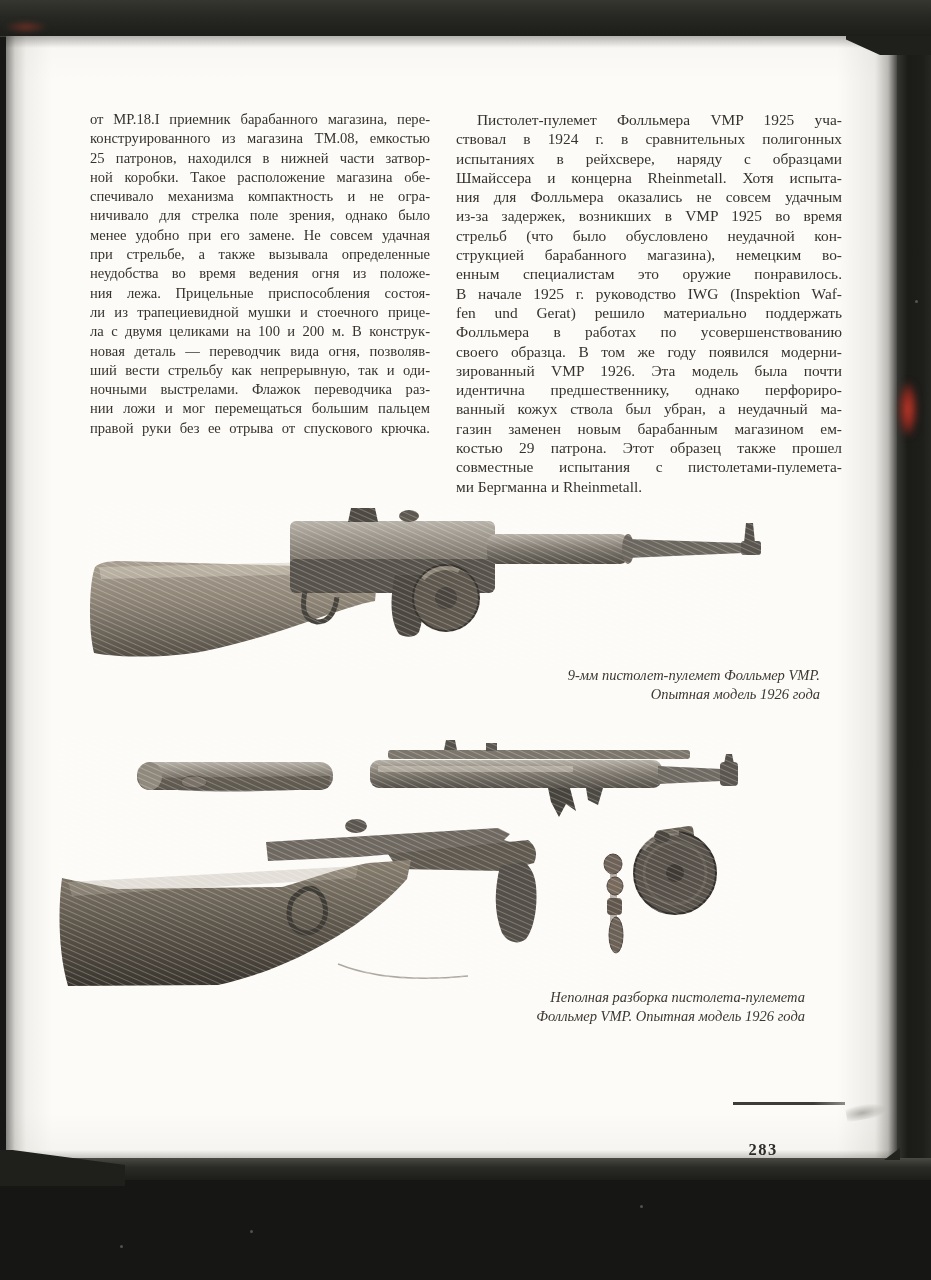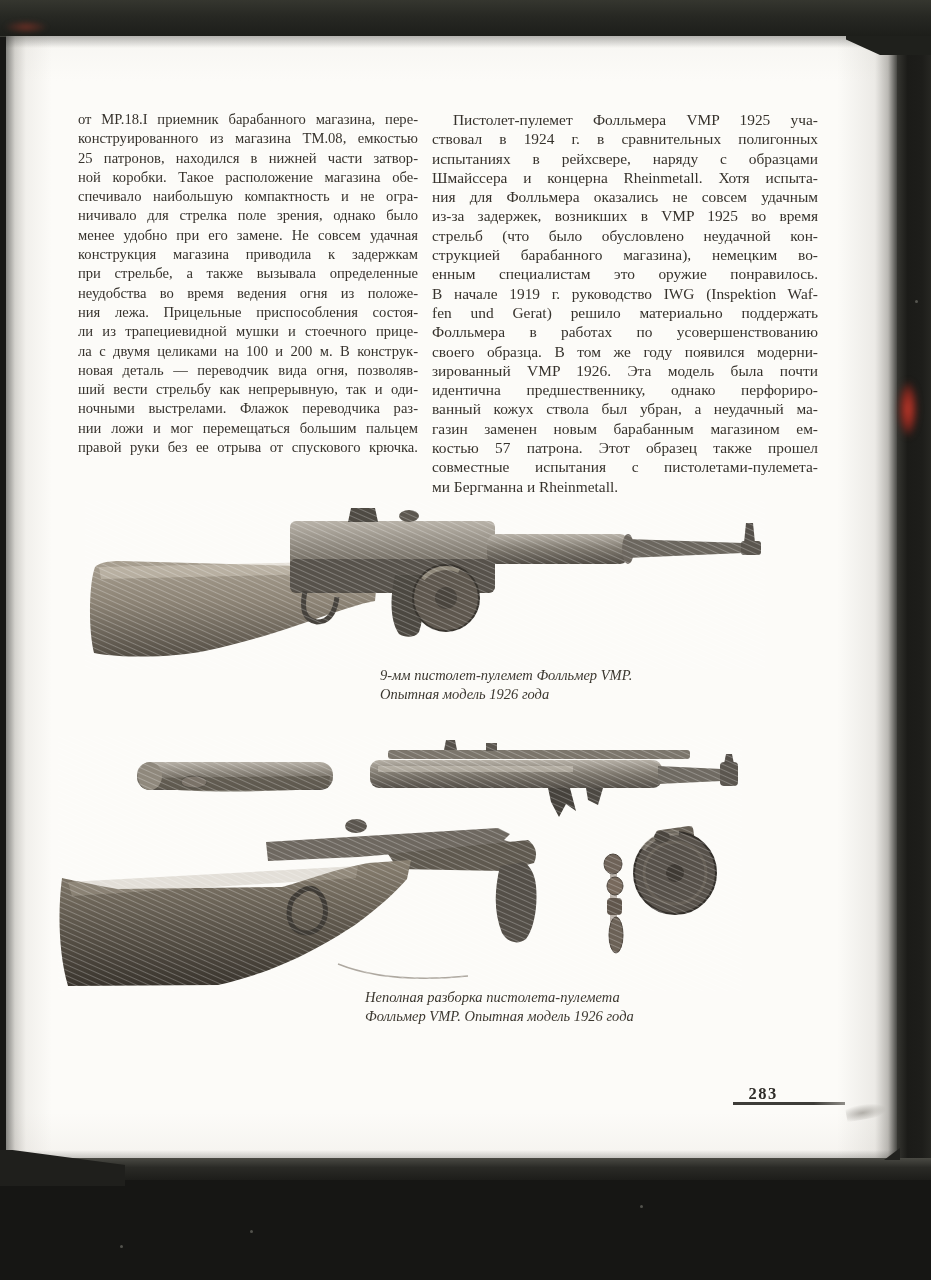"от MP.18.I приемник барабанного" .col { margin-left: none -> 12px }
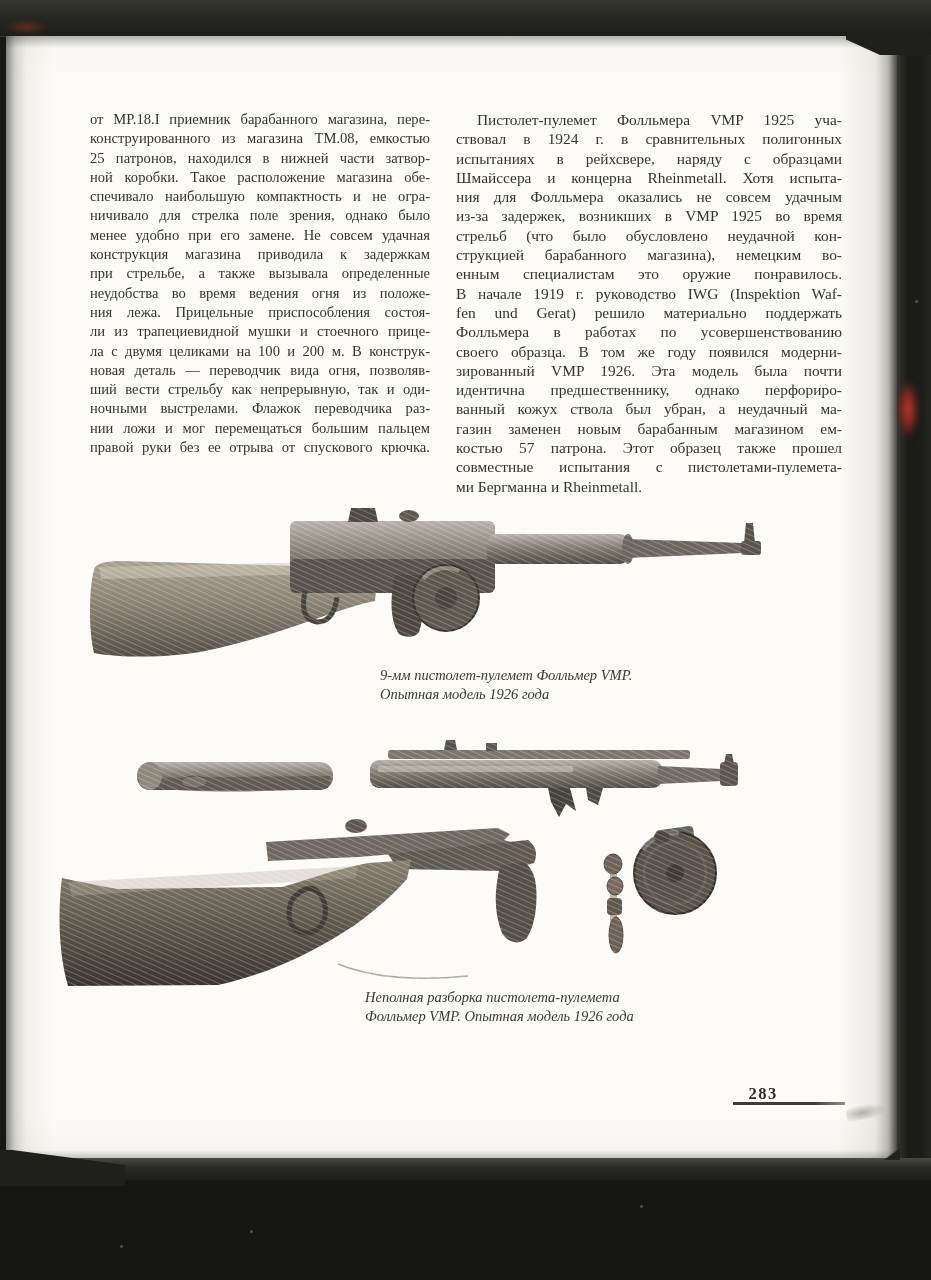"спечивало наибольшую компактность и не" div.tline { text: наибольшую -> механизма }
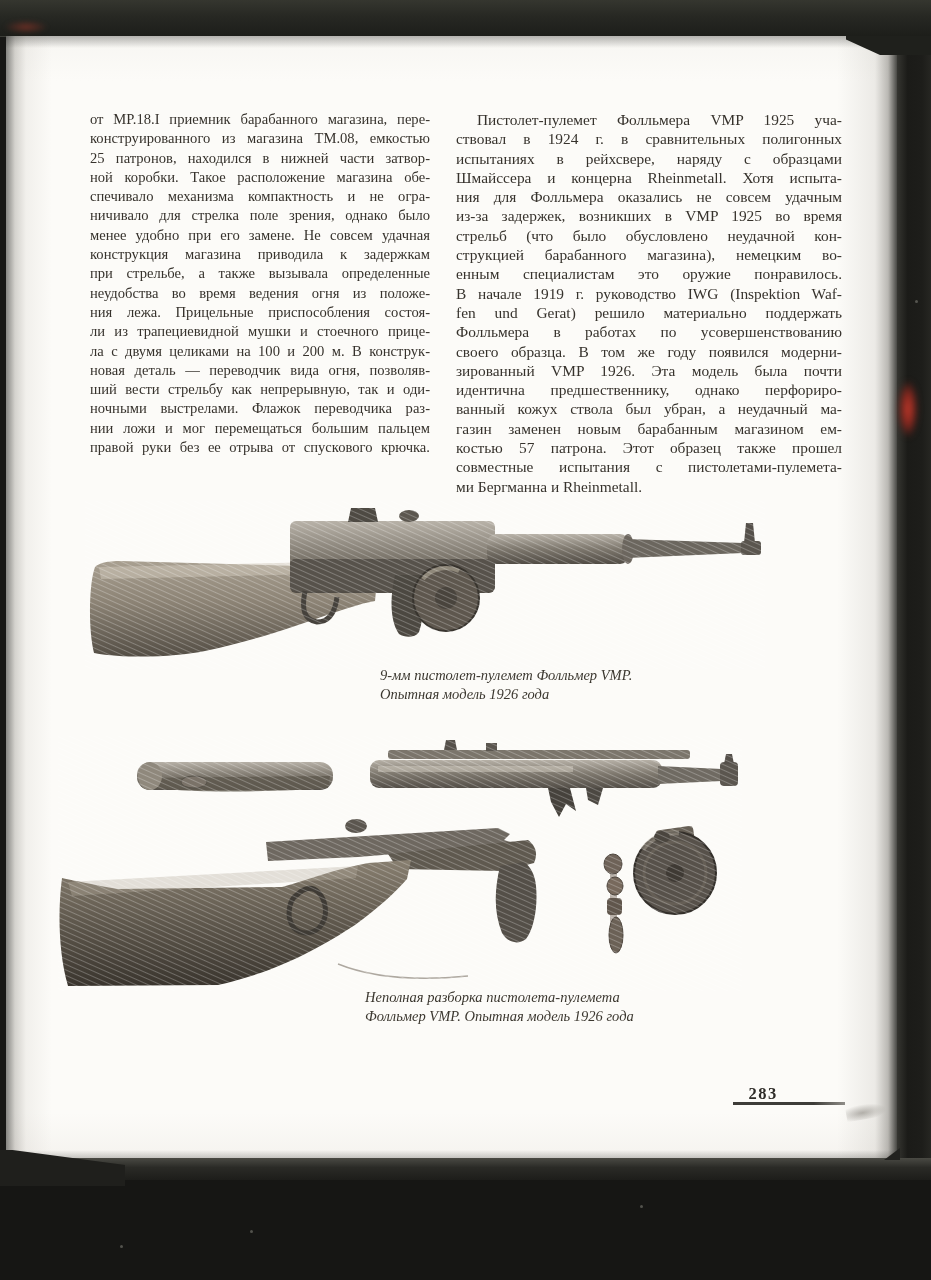"конструкция магазина приводила к" div.tline { html: <div>конструкция магазина приводила к задержкам</div> -> none }
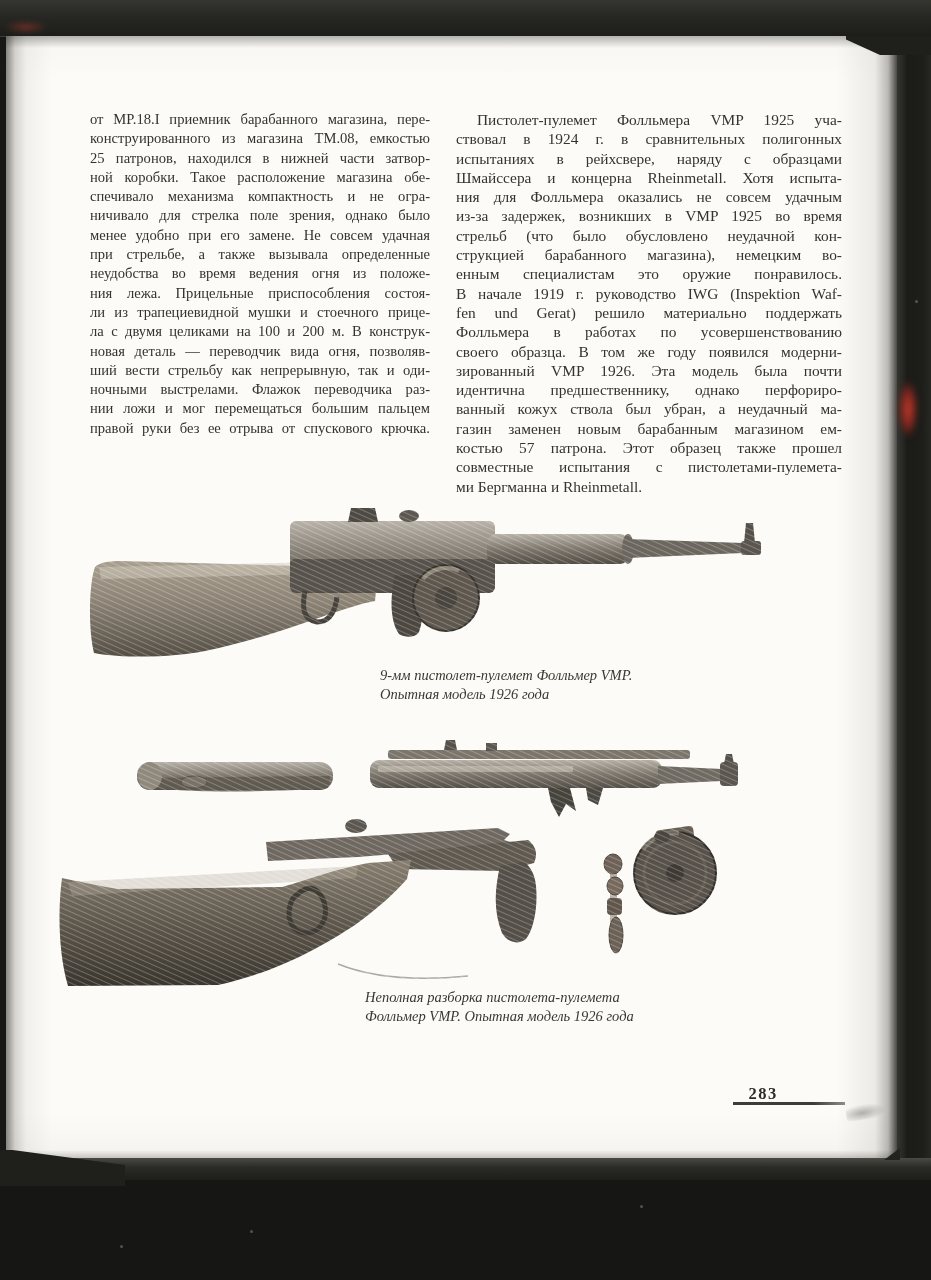"В начале 1919 г. руководство" div.tline { text: 1919 -> 1925 }
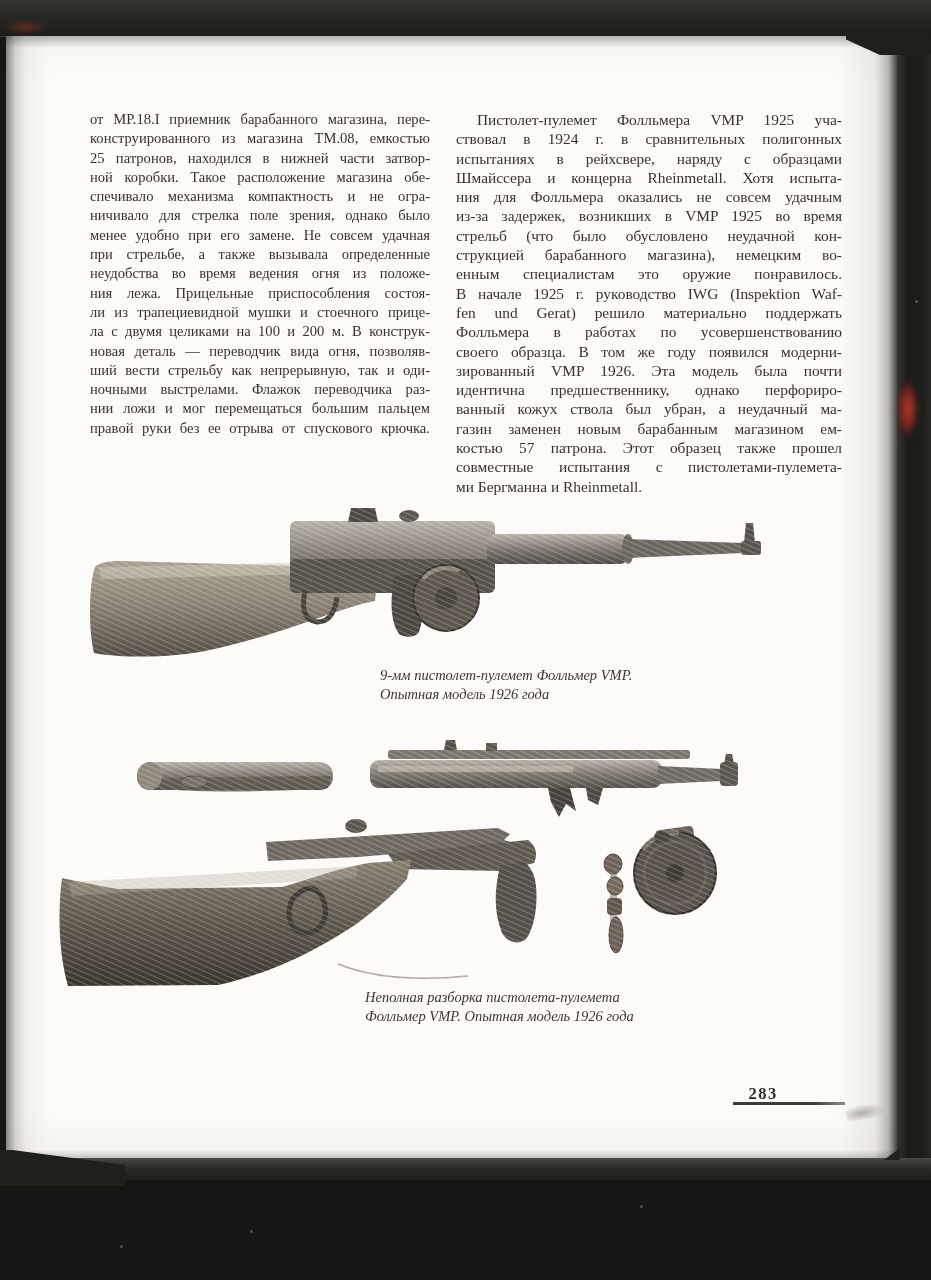"костью 57 патрона. Этот образец" div.tline { text: 57 -> 29 }
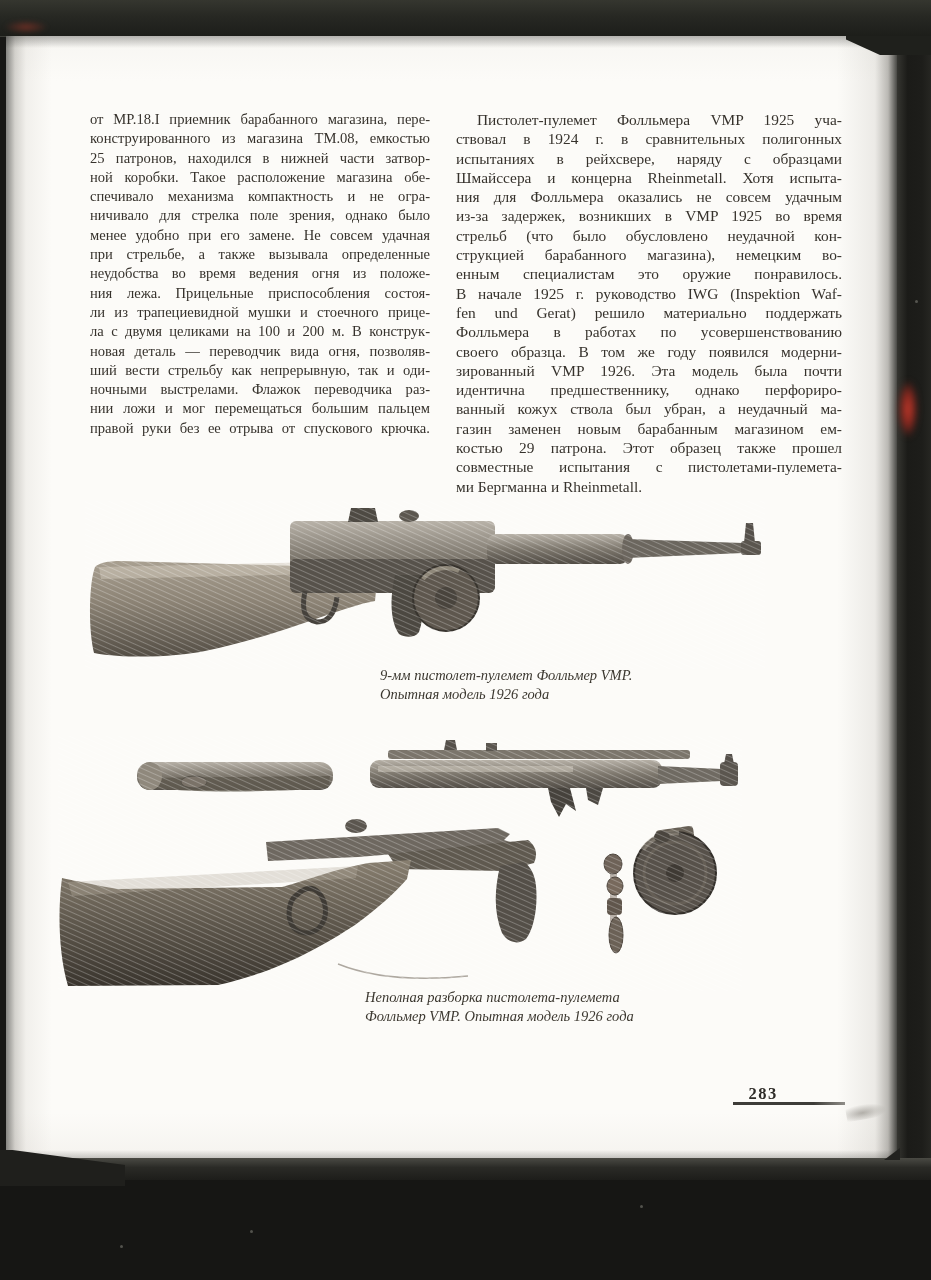"9-мм пистолет-пулемет Фолльмер VMP." .caption { text-align: left -> right }
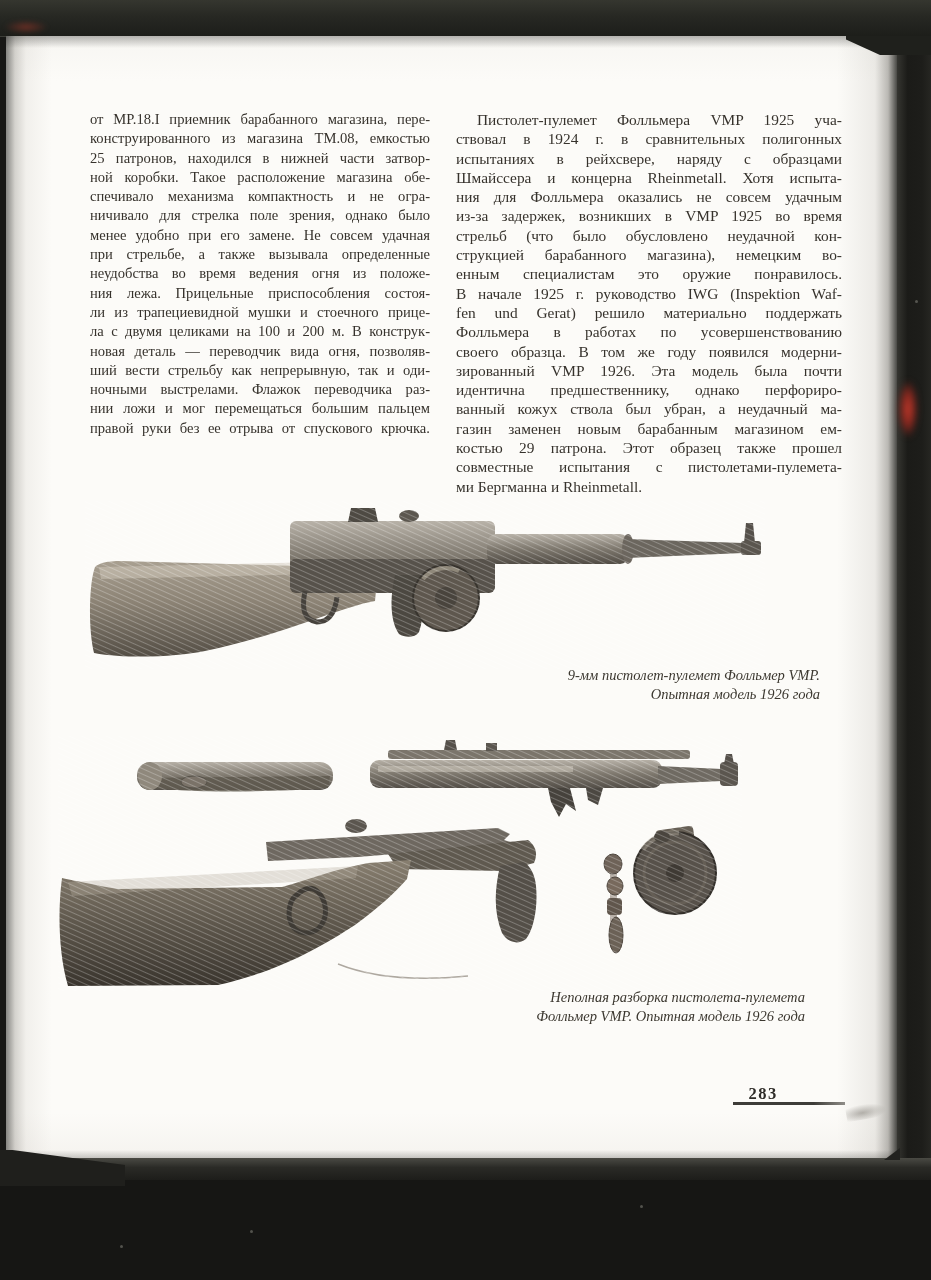"283" .folio { top: 1048px -> 1104px }
